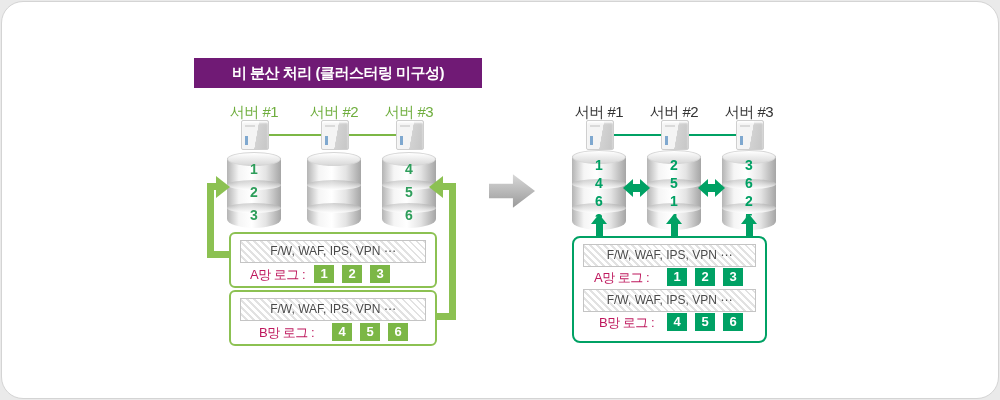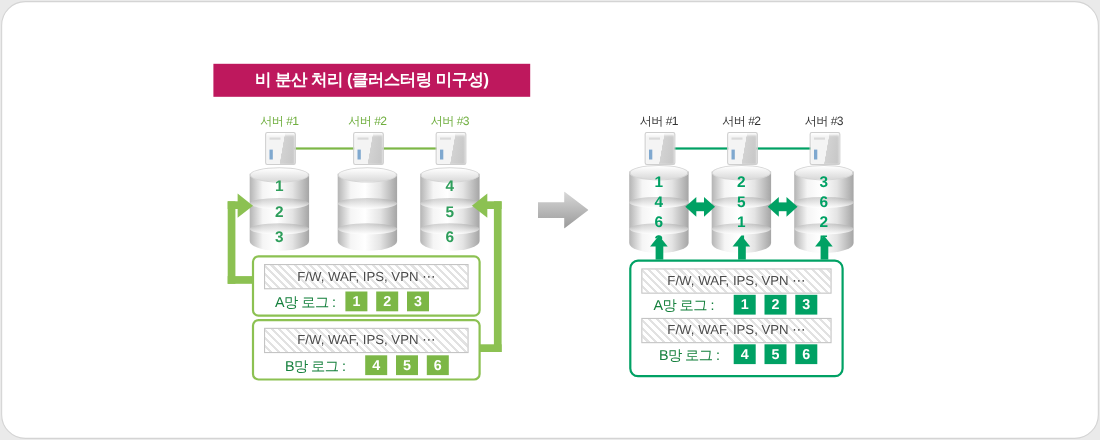"비 분산 처리 (클러스터링 미구성)" .hdr-left { background: #be185d -> #701a75 }
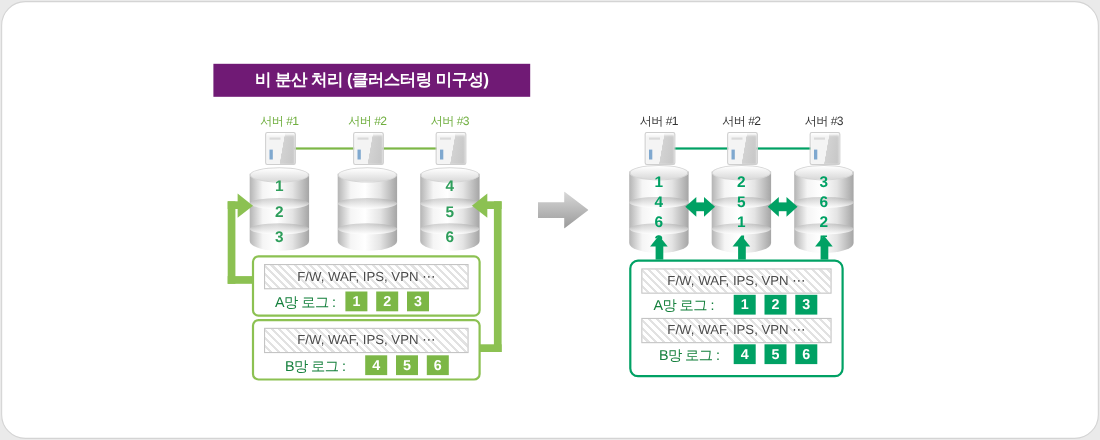"서버 #1" .srv-label { font-size: 11px -> 15px }
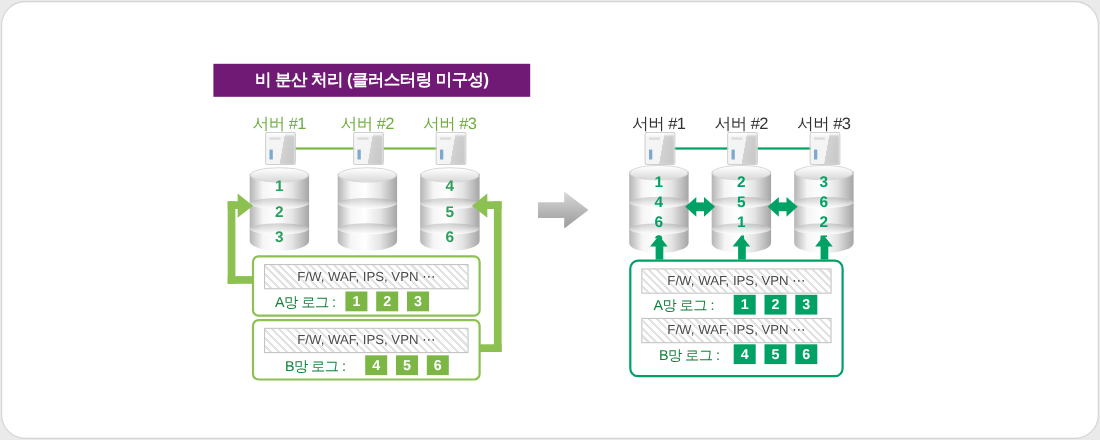"A망 로그 :" .loglabel { color: #15803d -> #be185d }
